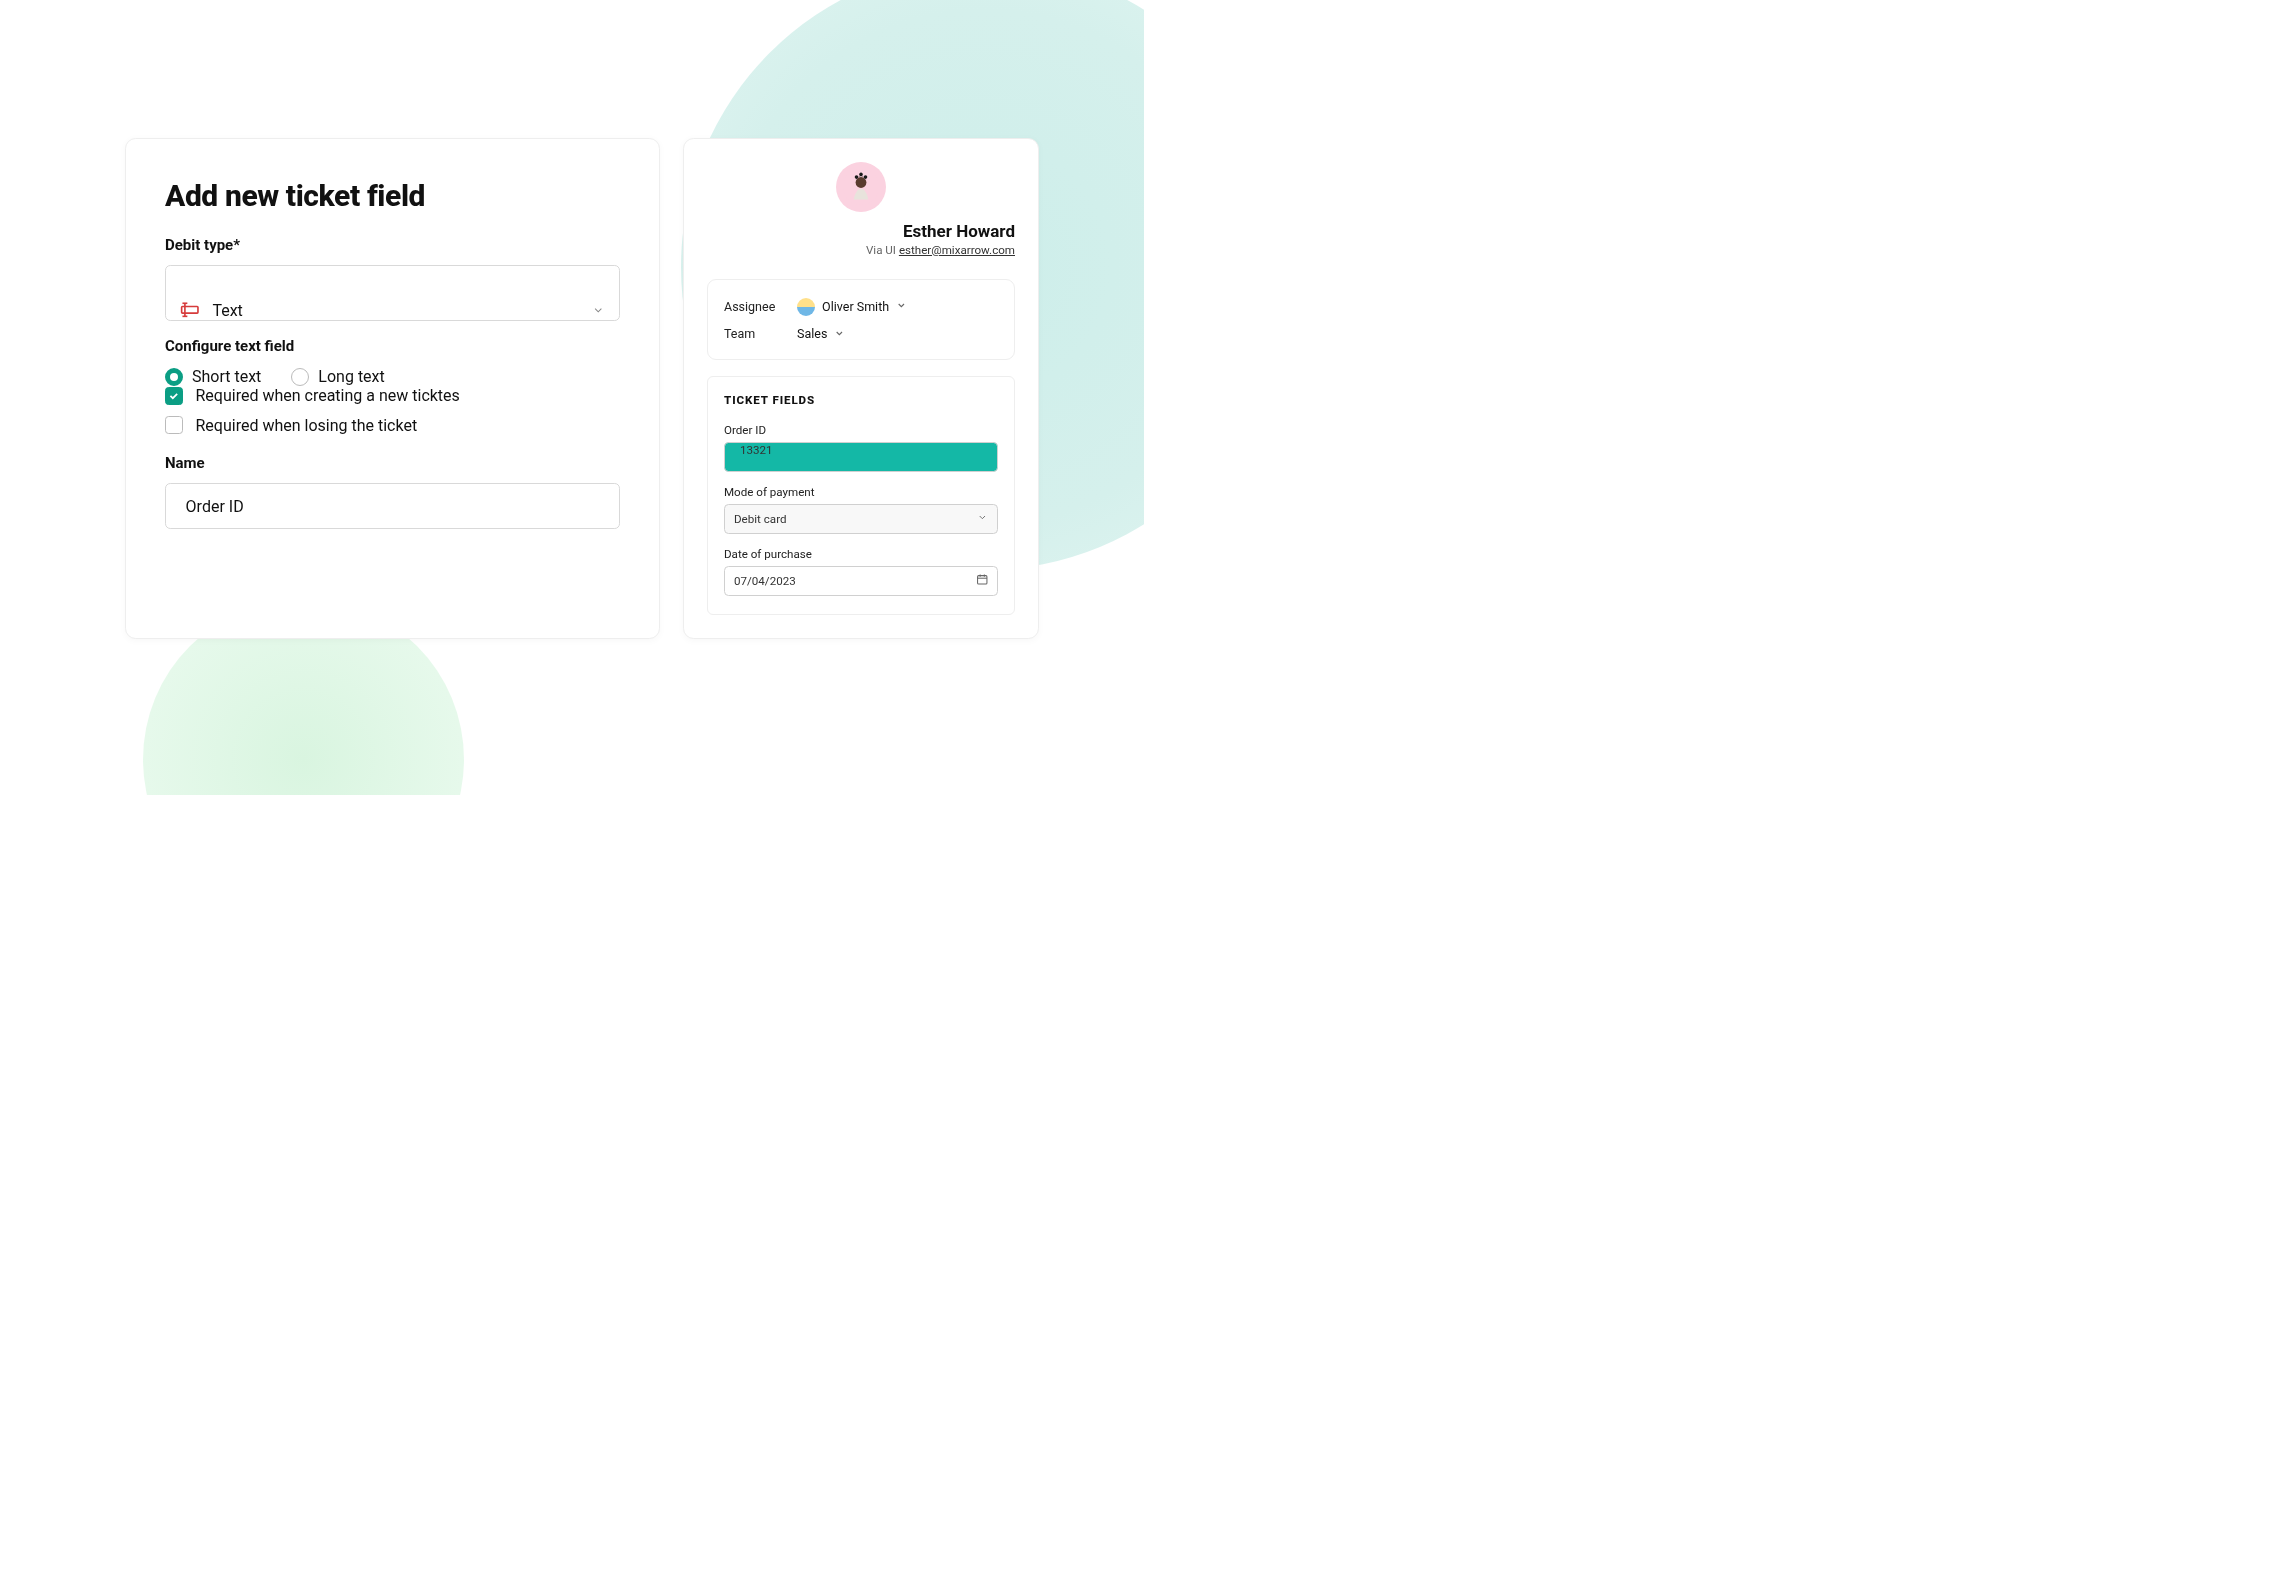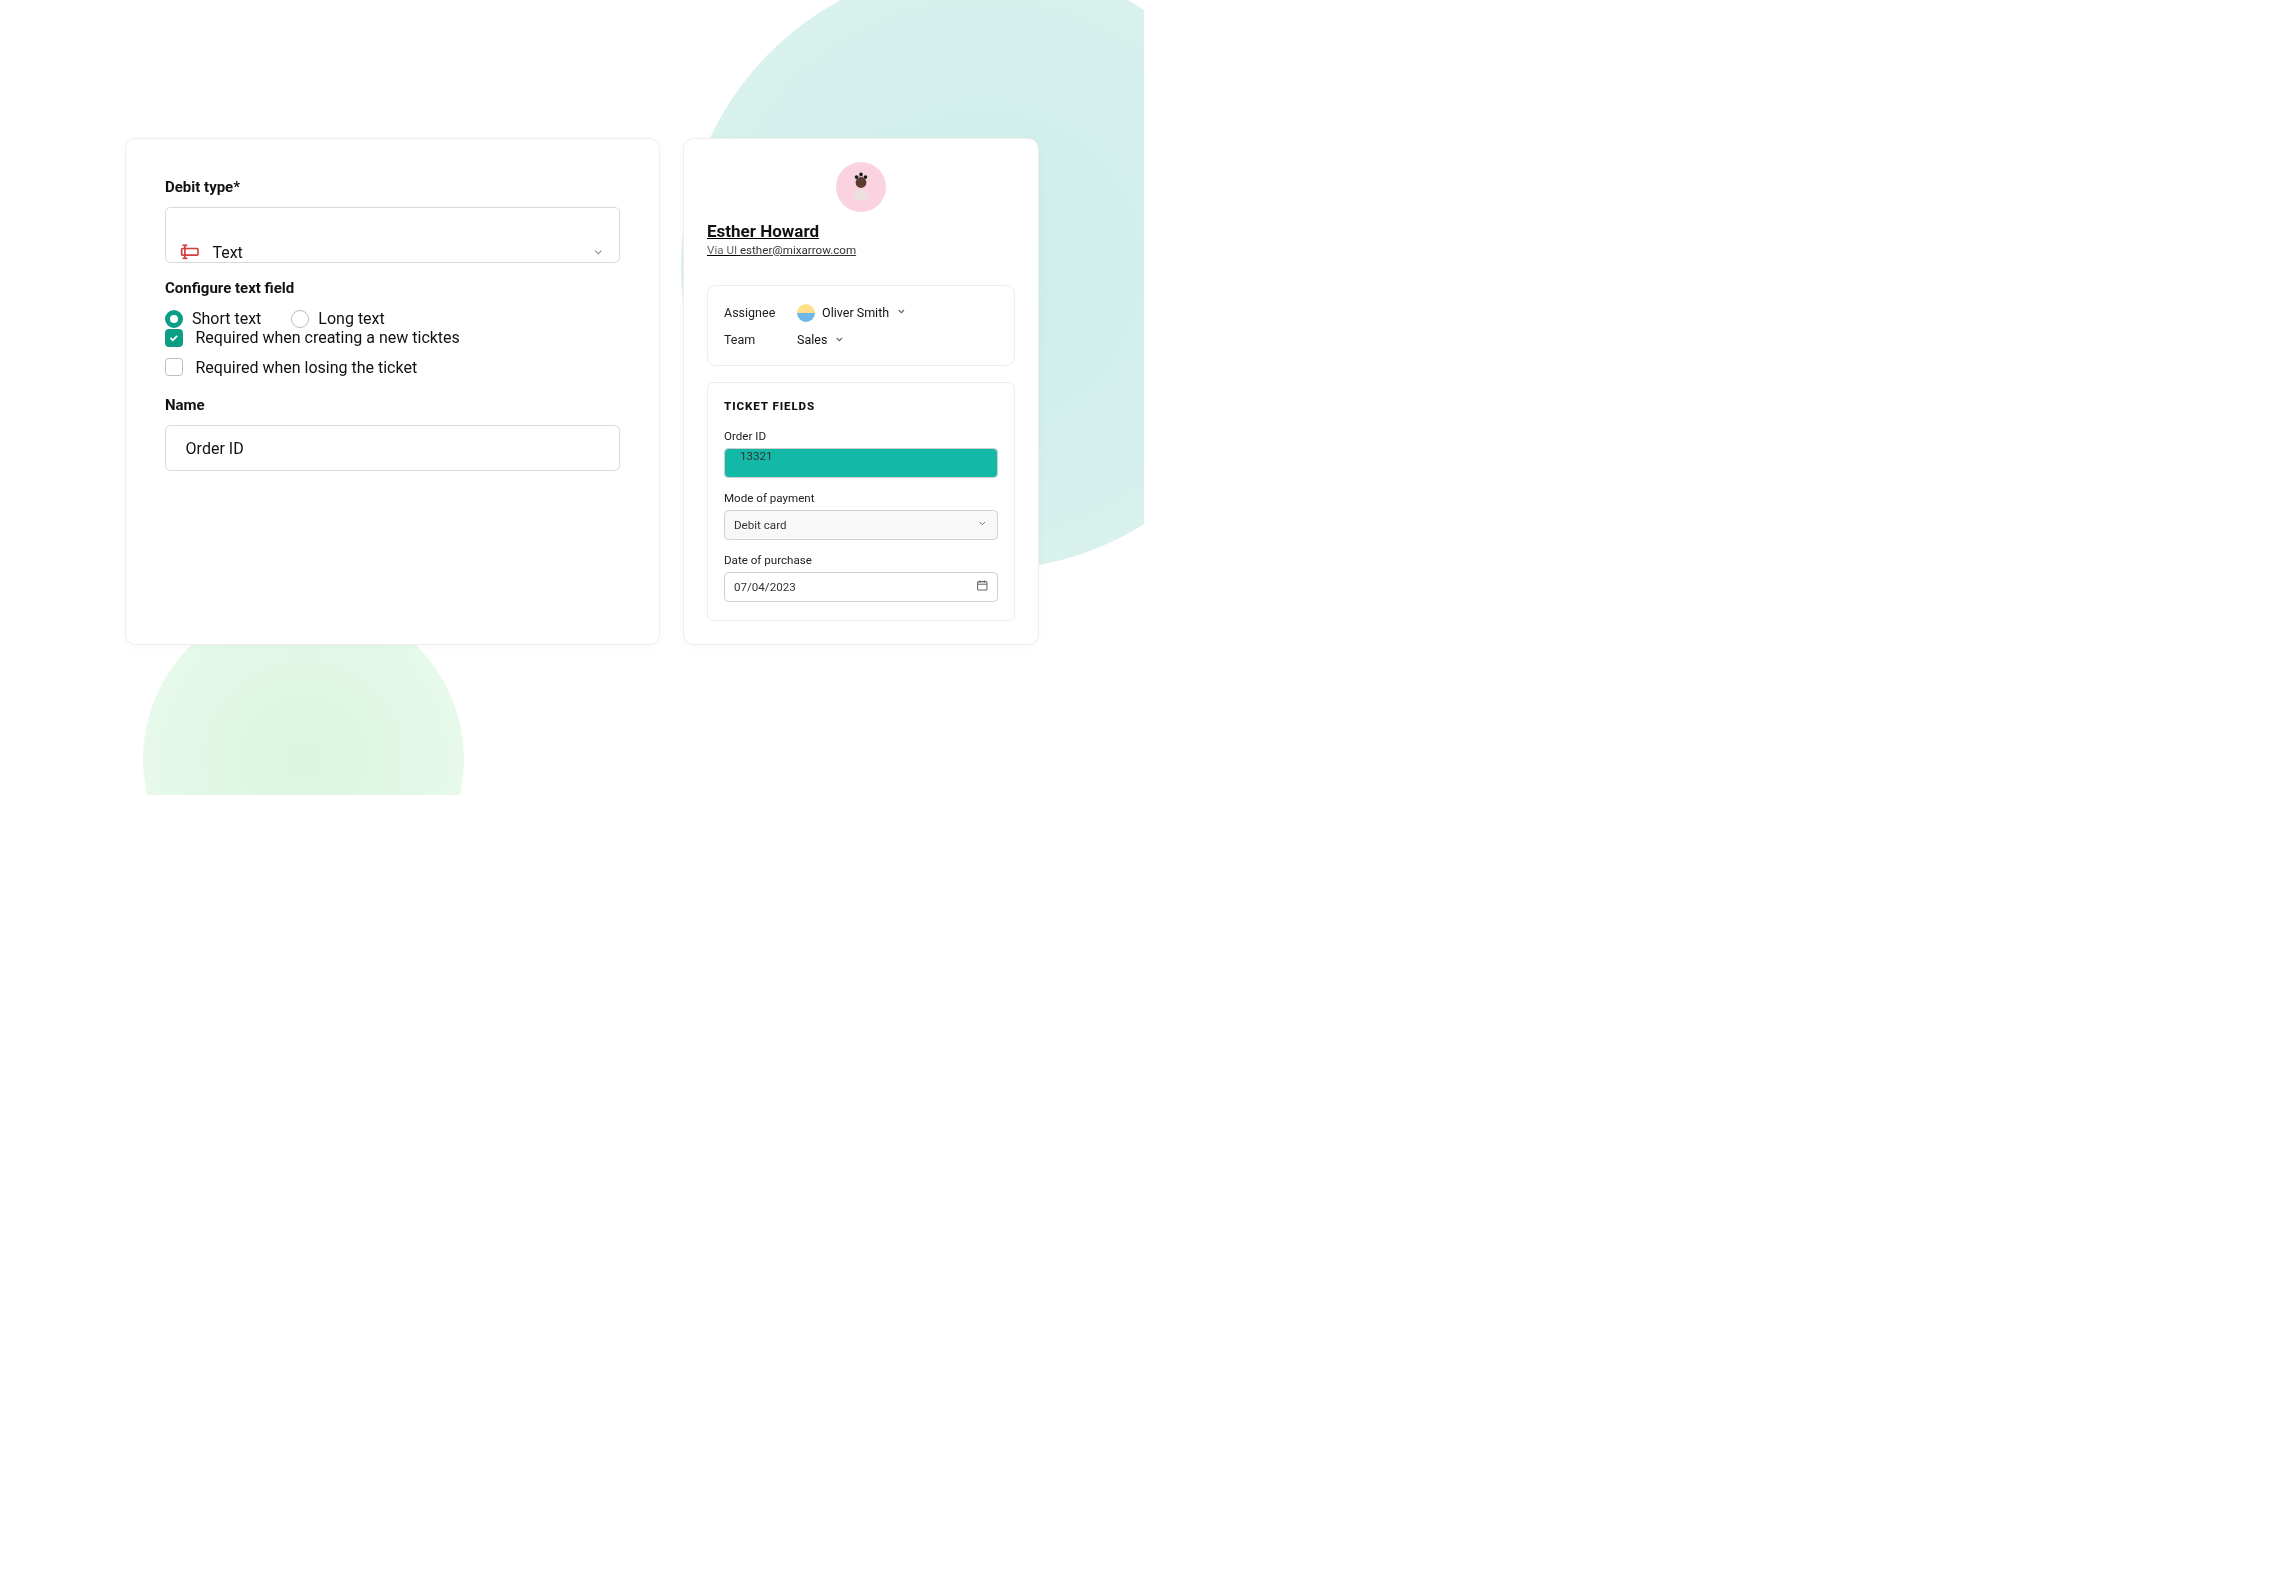"Add new ticket field" h1.title { html: none -> <h1>Add new ticket field</h1> }
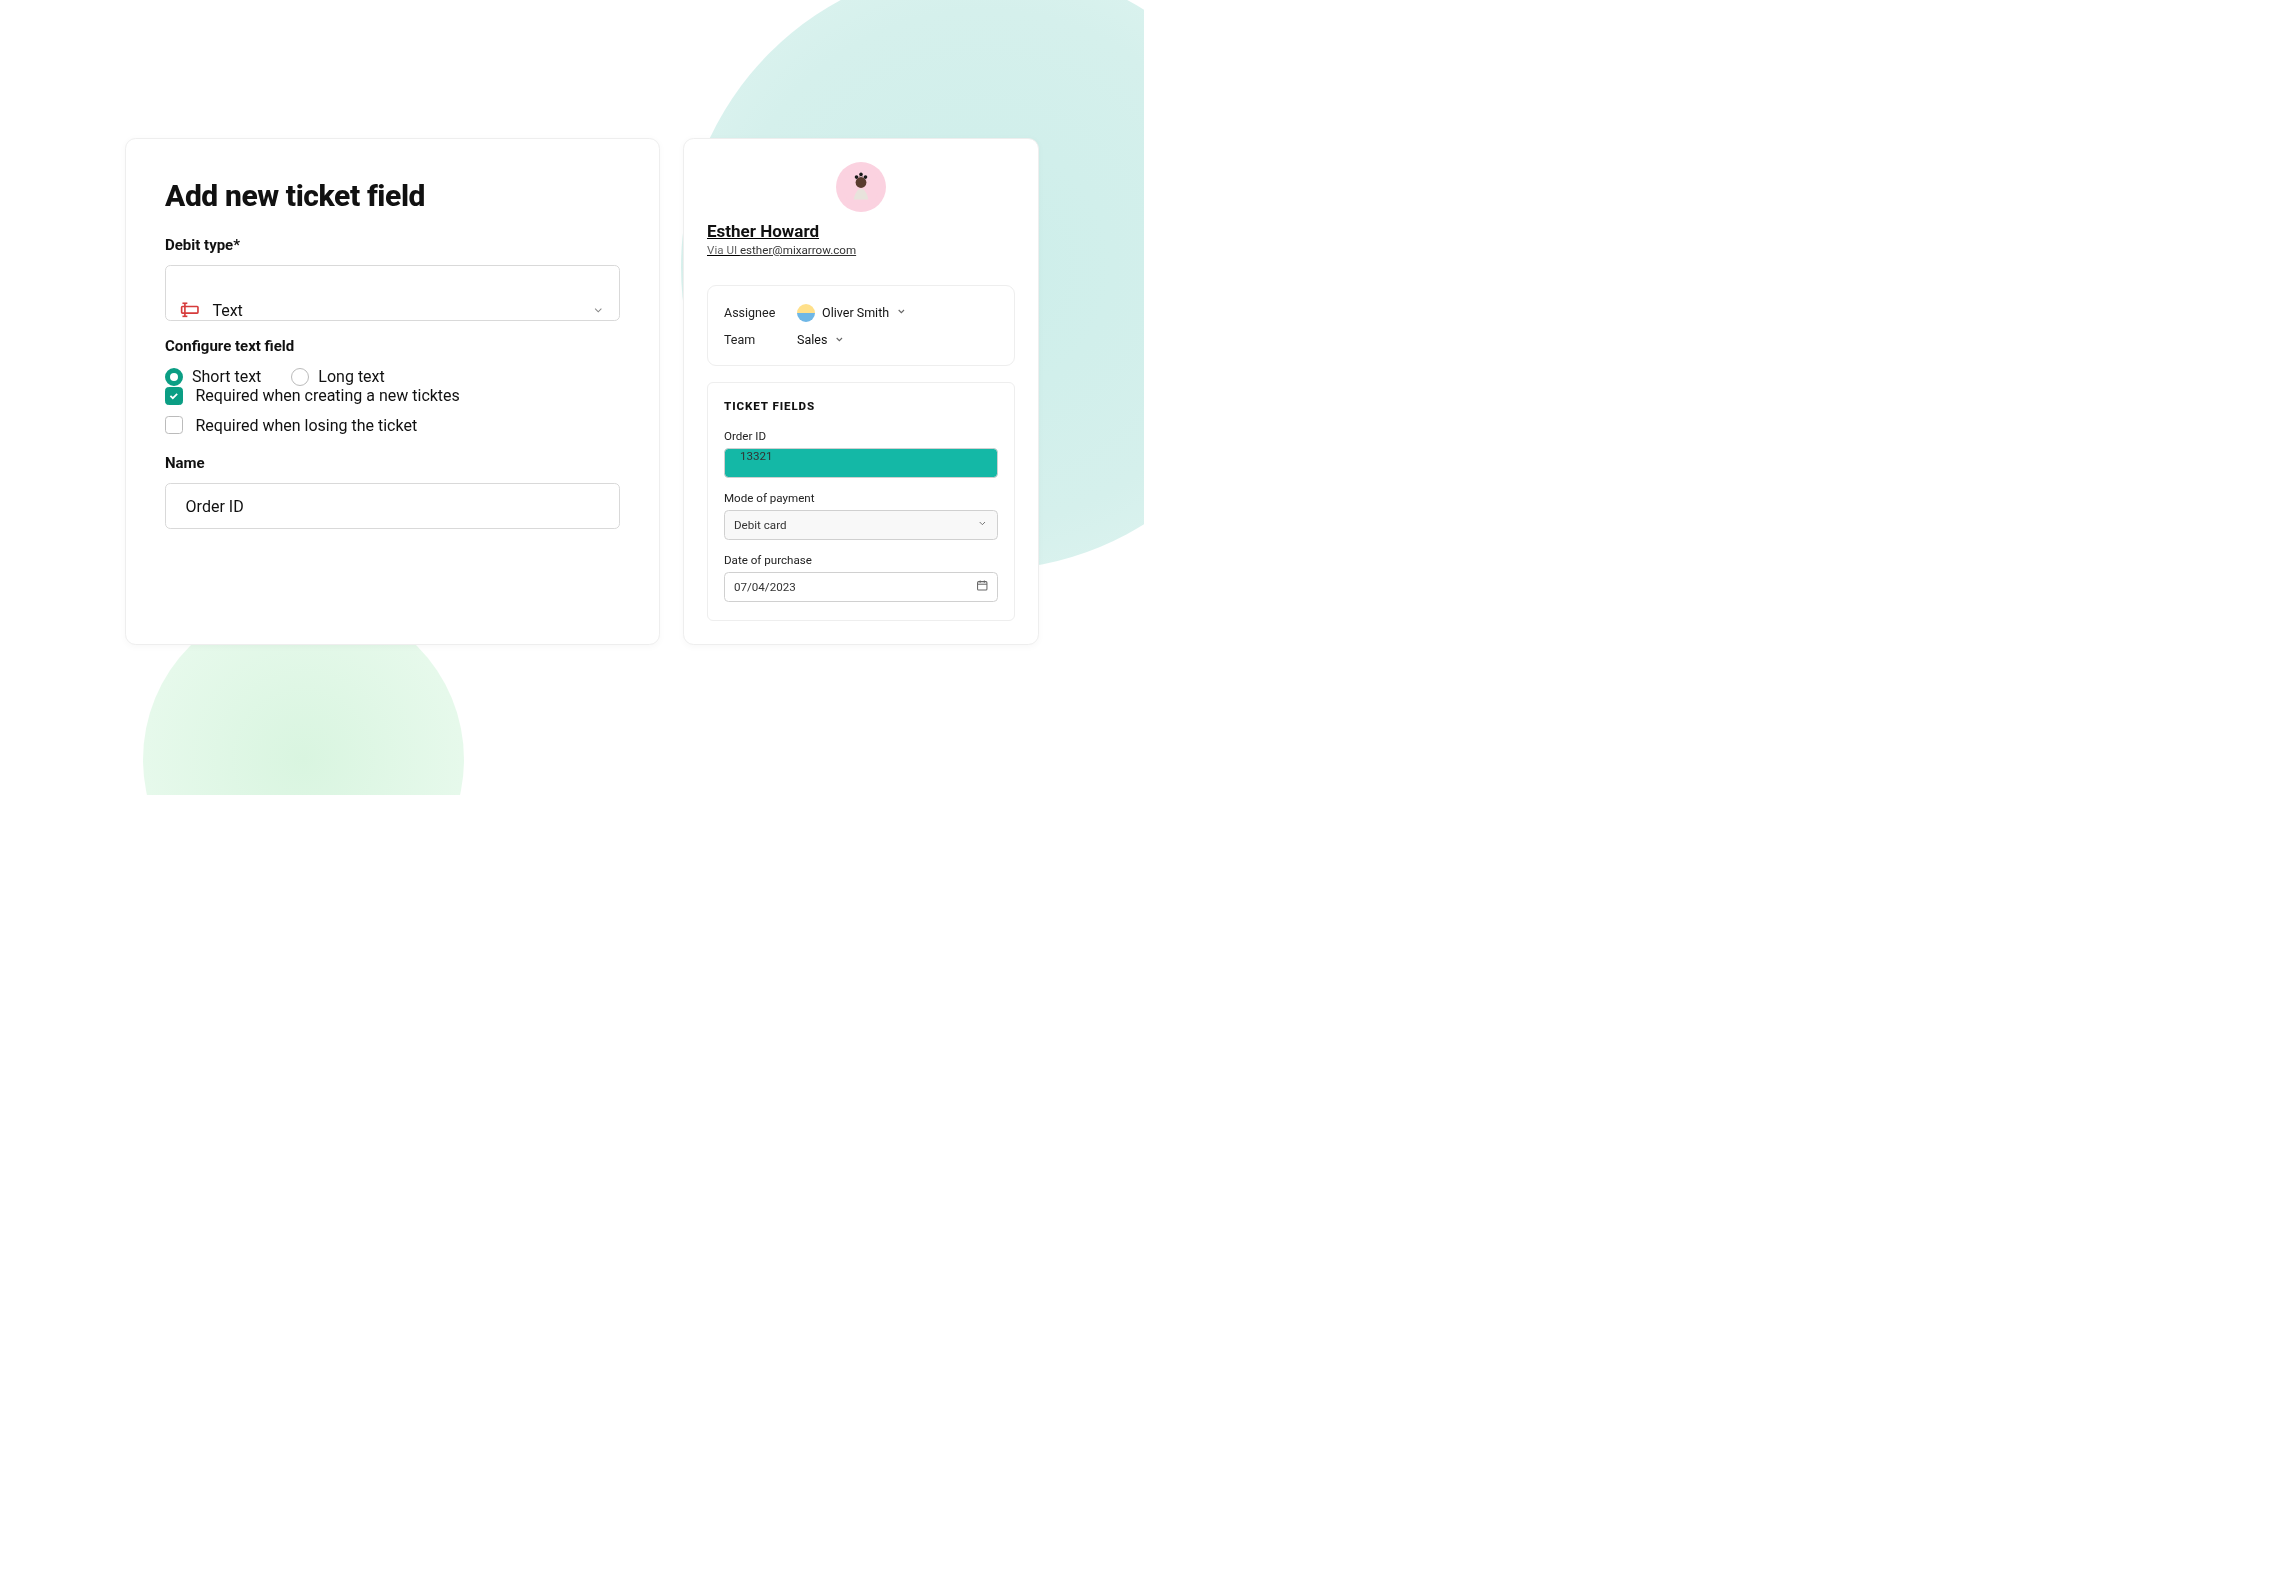"Esther Howard" .profile { margin-bottom: 28px -> 22px; text-align: left -> right; text-decoration: underline -> none }
